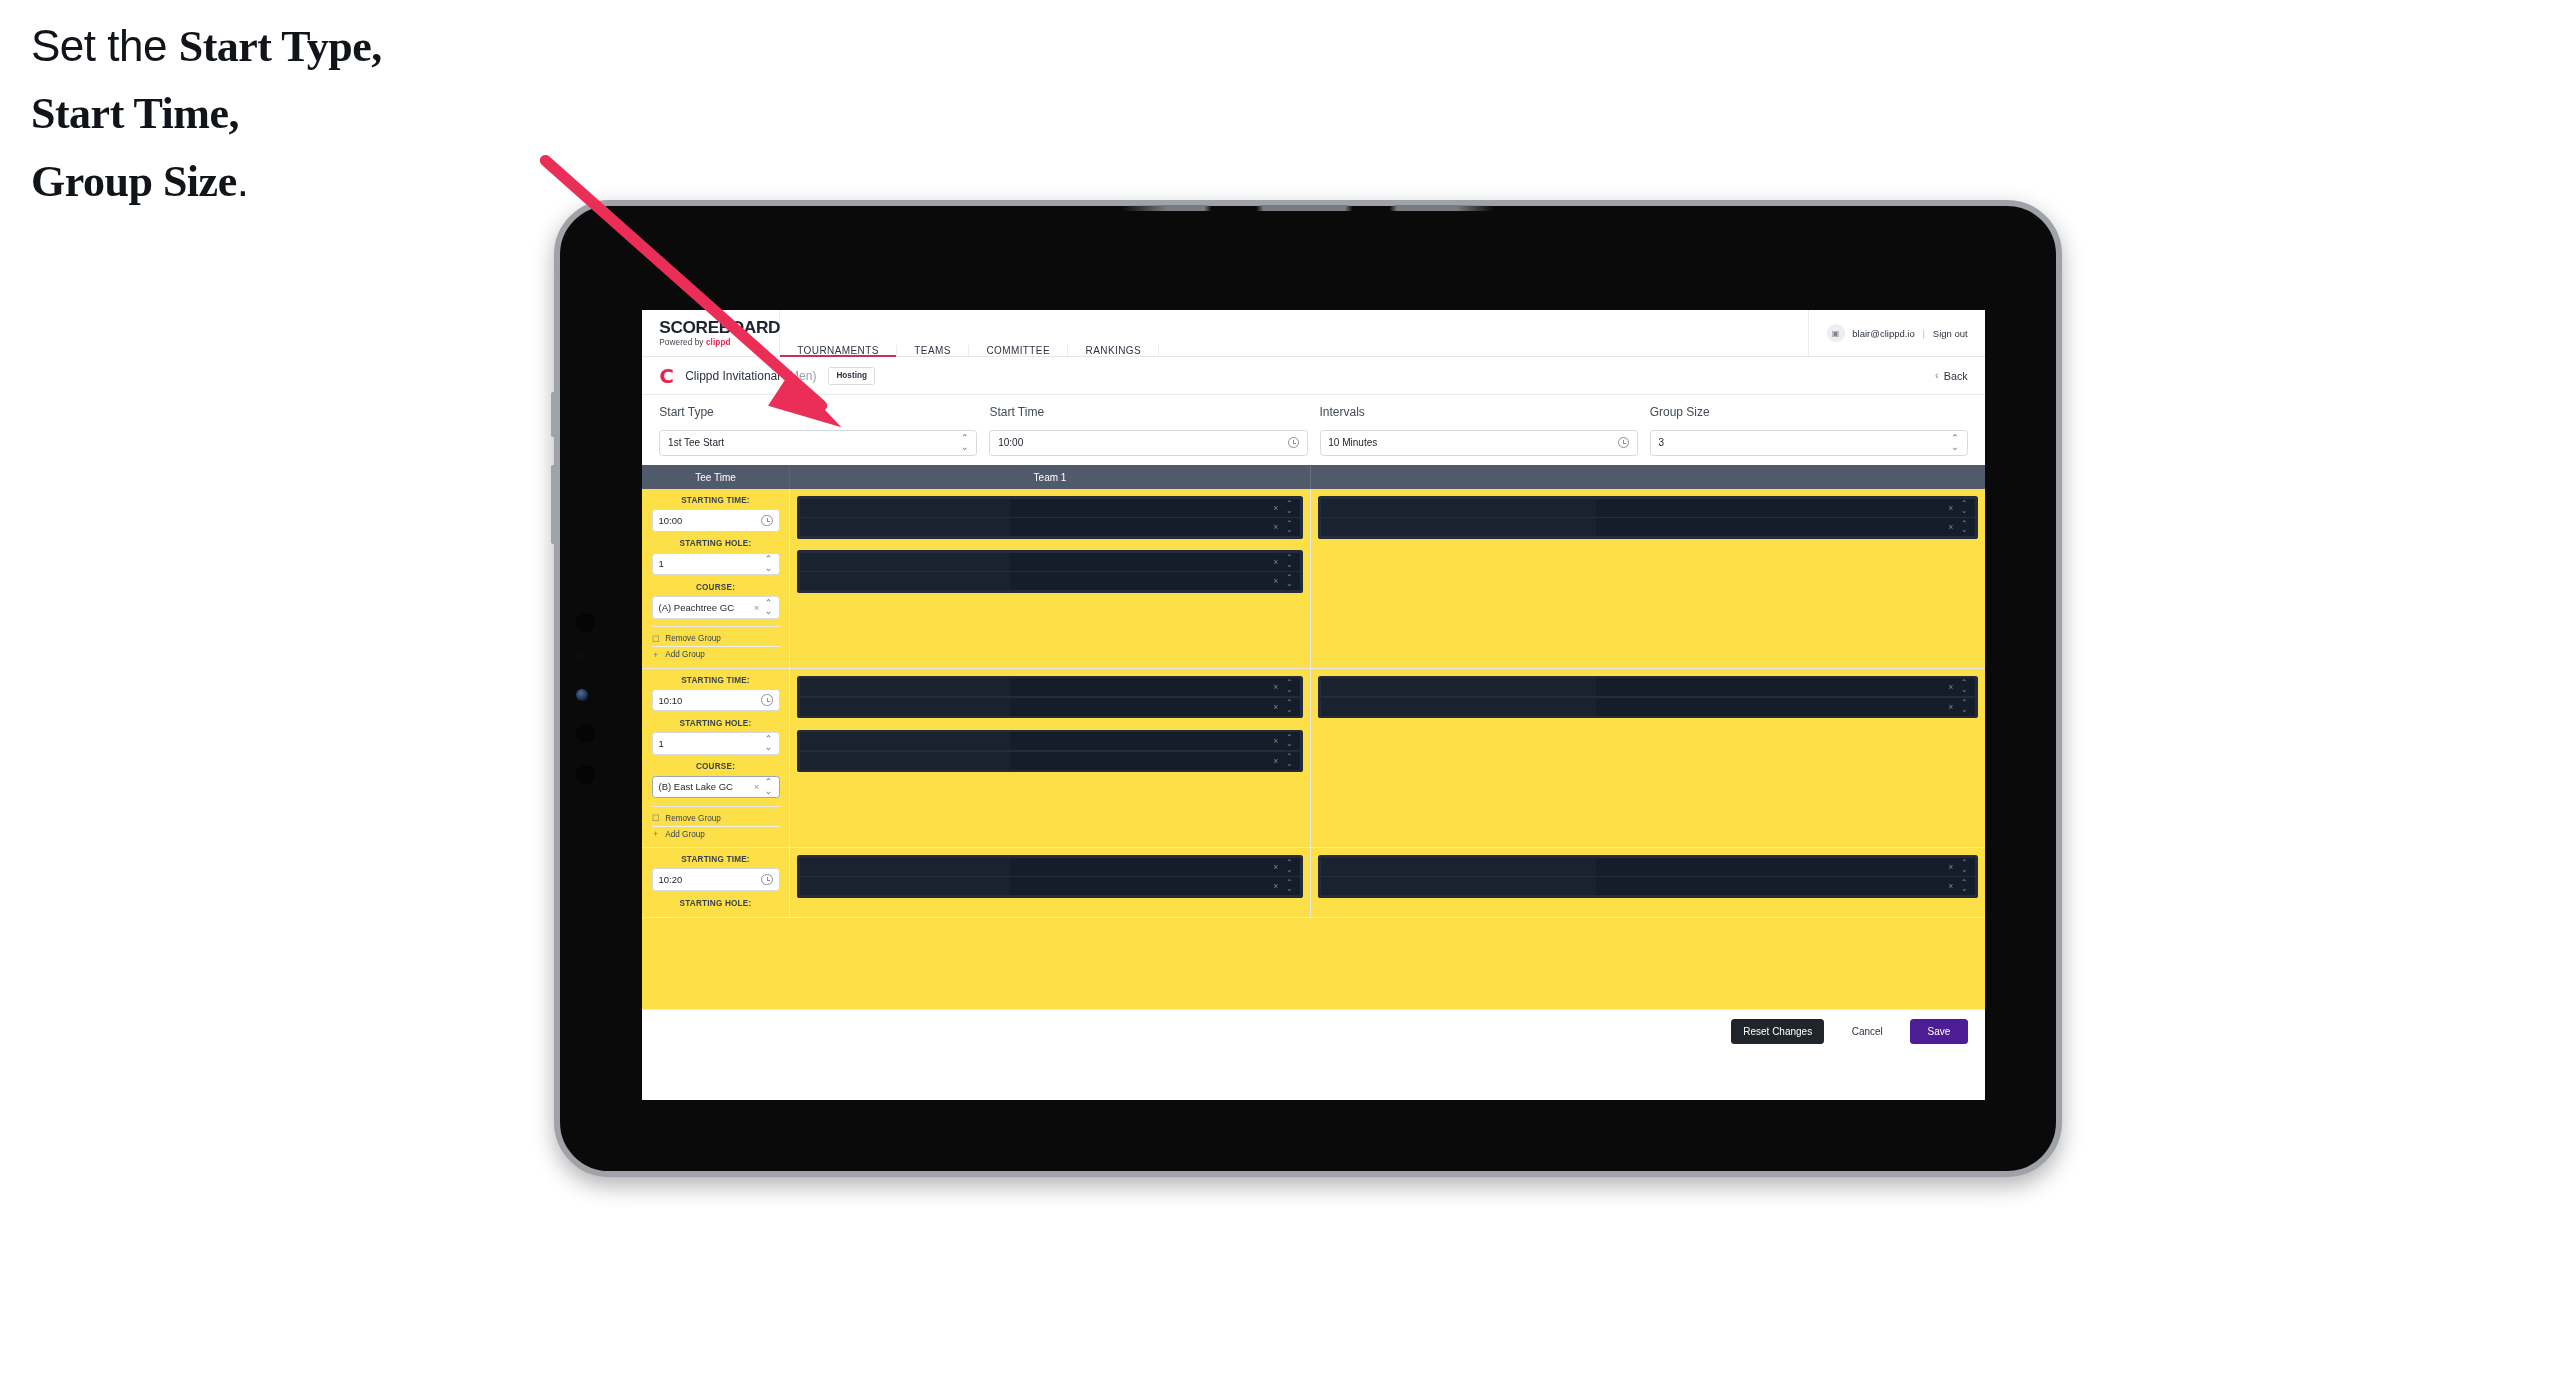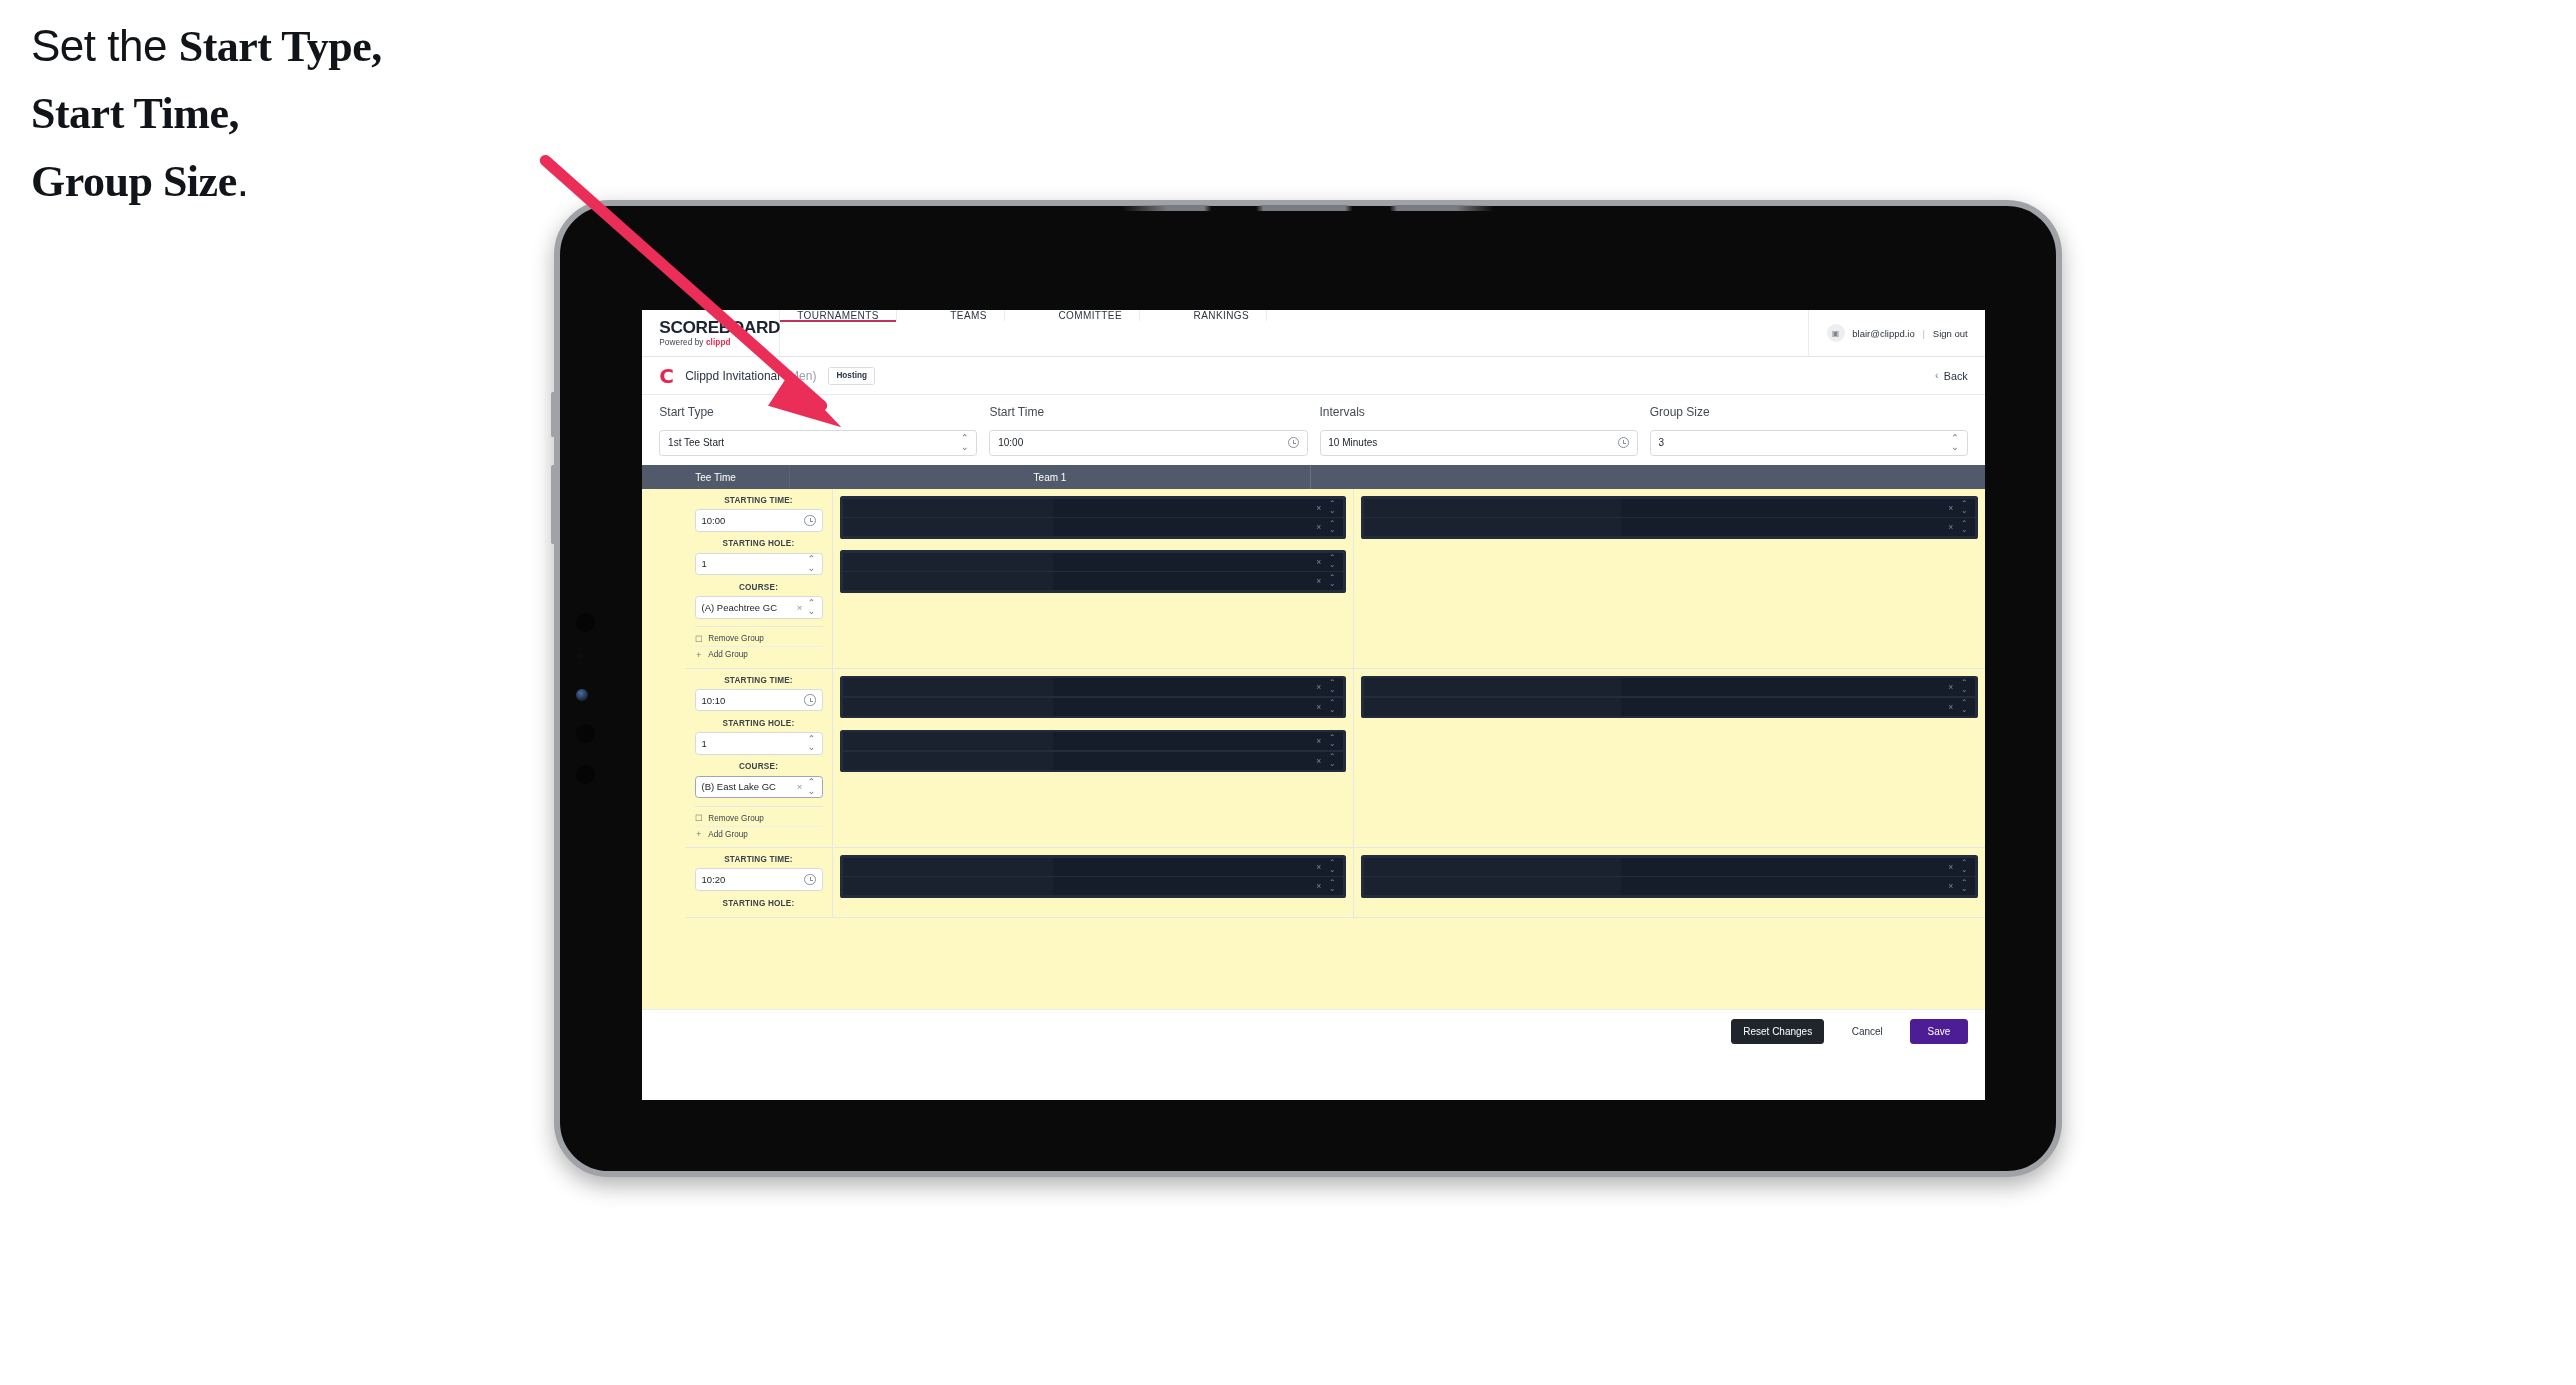"TOURNAMENTS" .navtabs { align-items: flex-start -> flex-end; gap: 36px -> none }
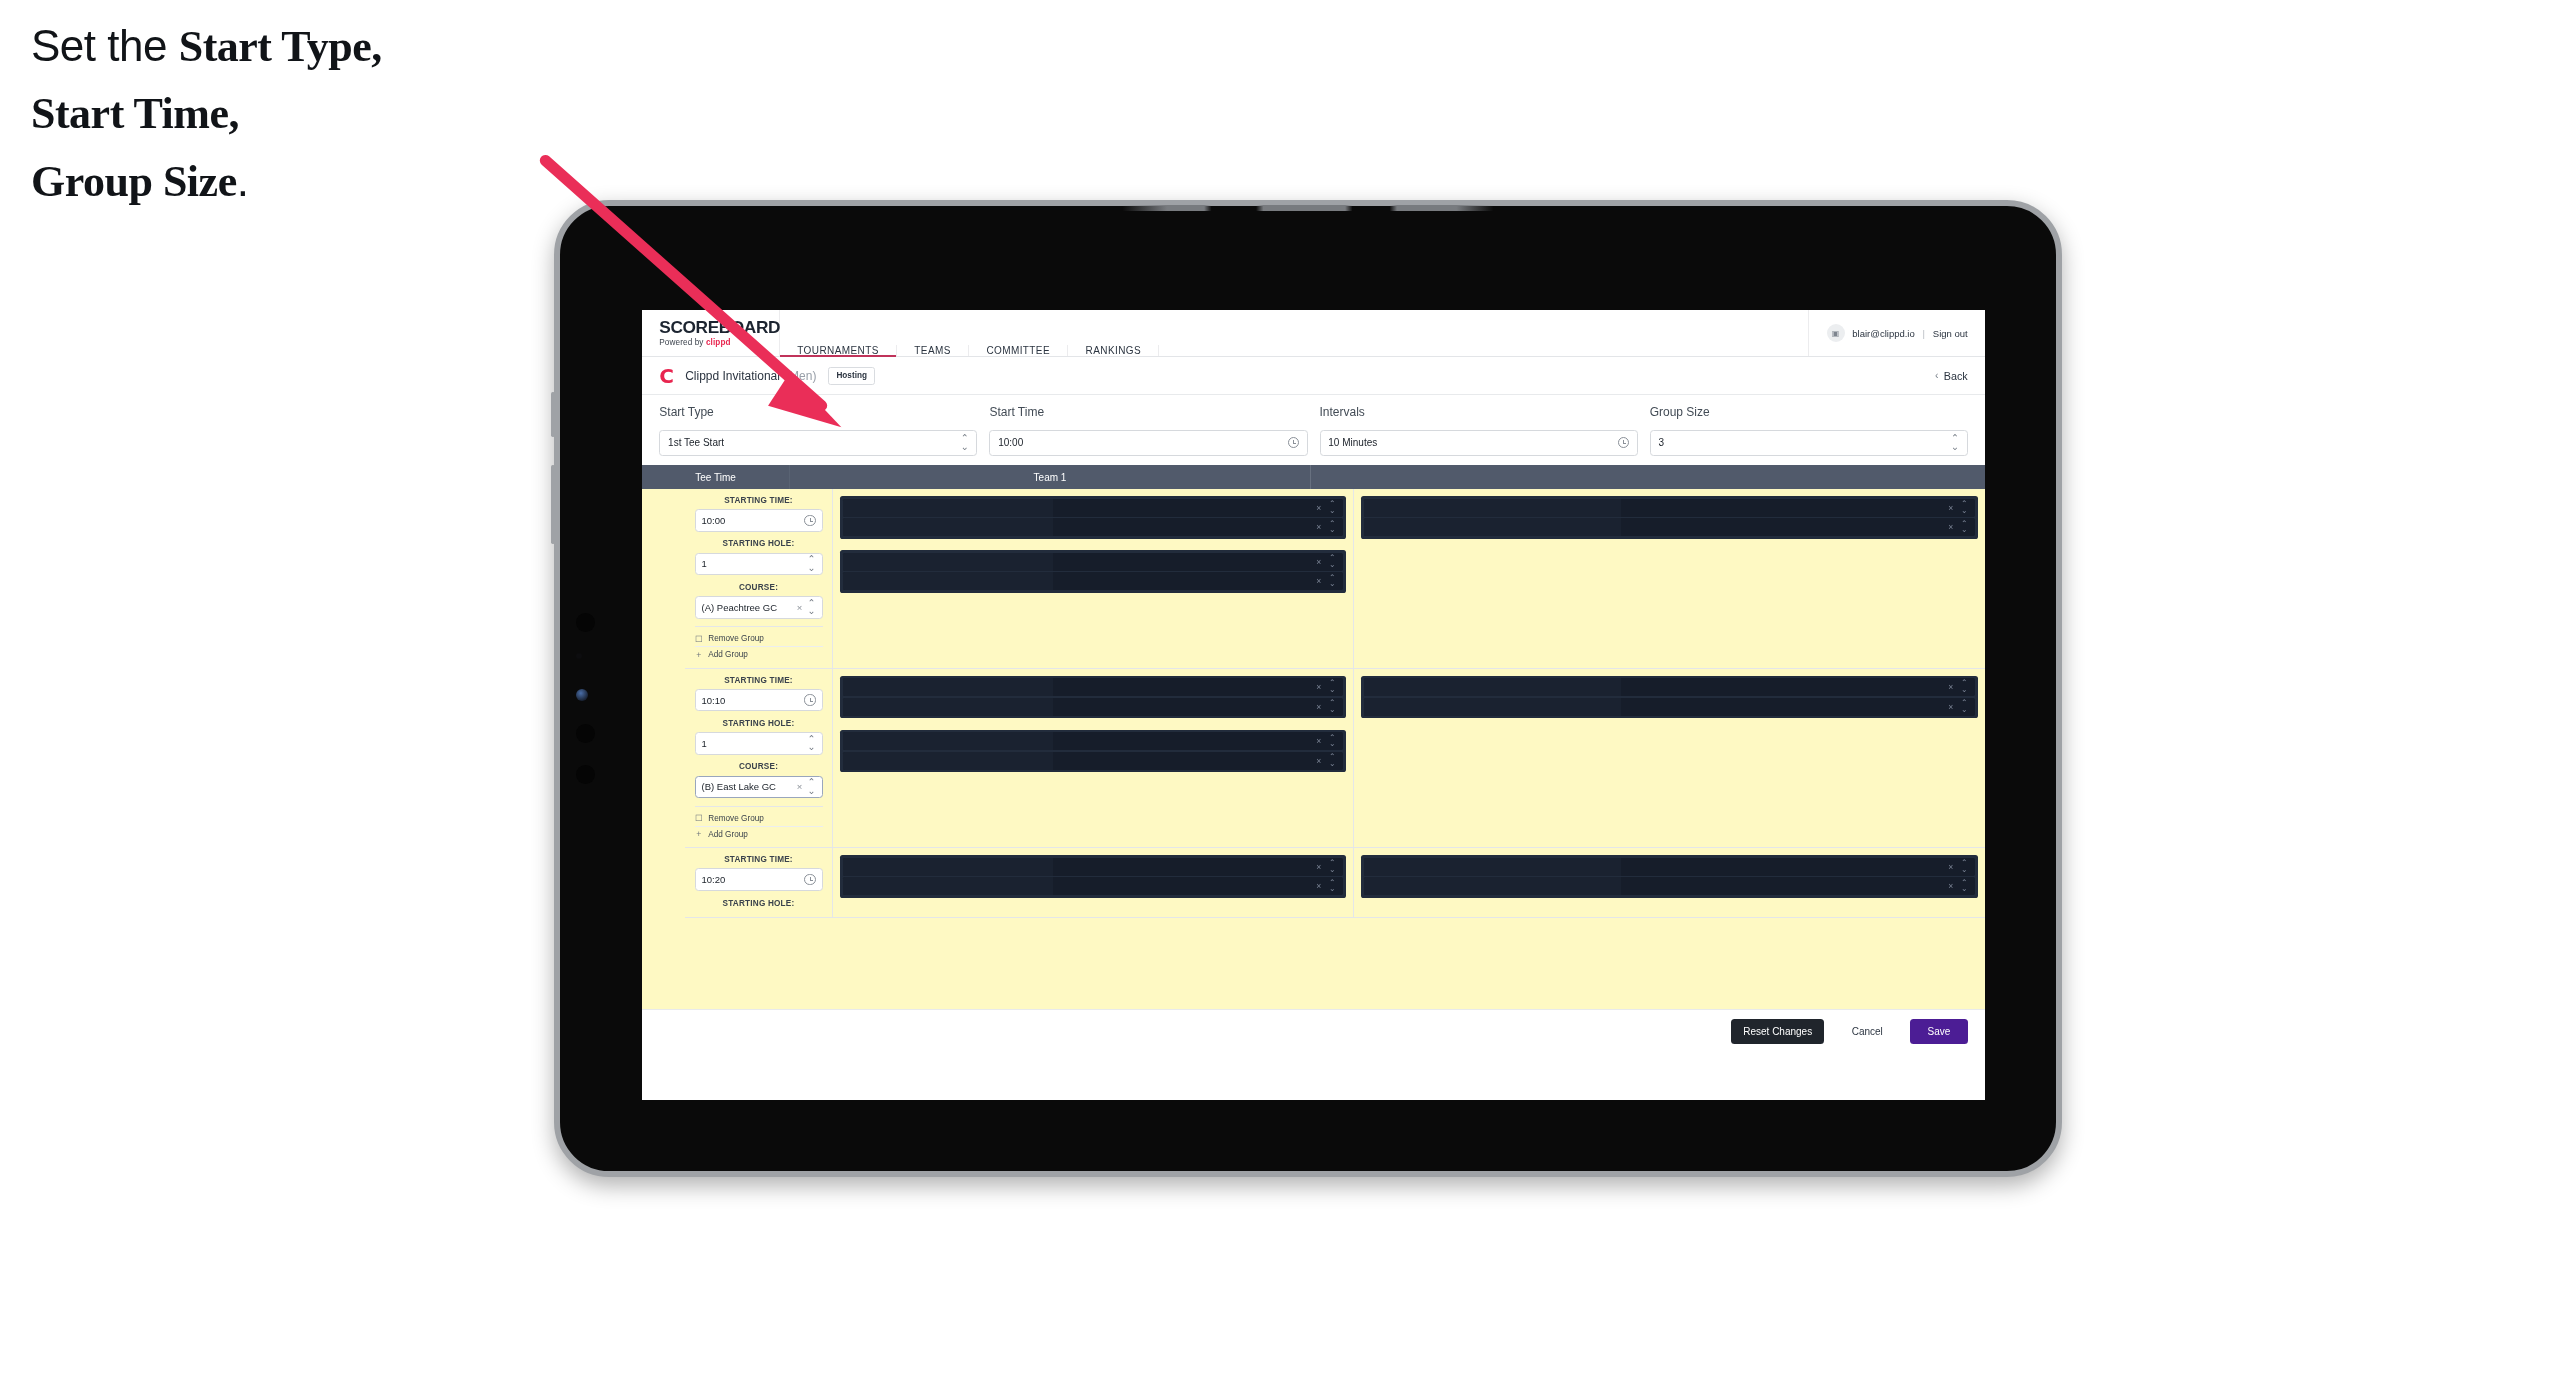"STARTING TIME:" .table-body { background: #fef9c3 -> #fde047; padding-left: 43px -> none }
